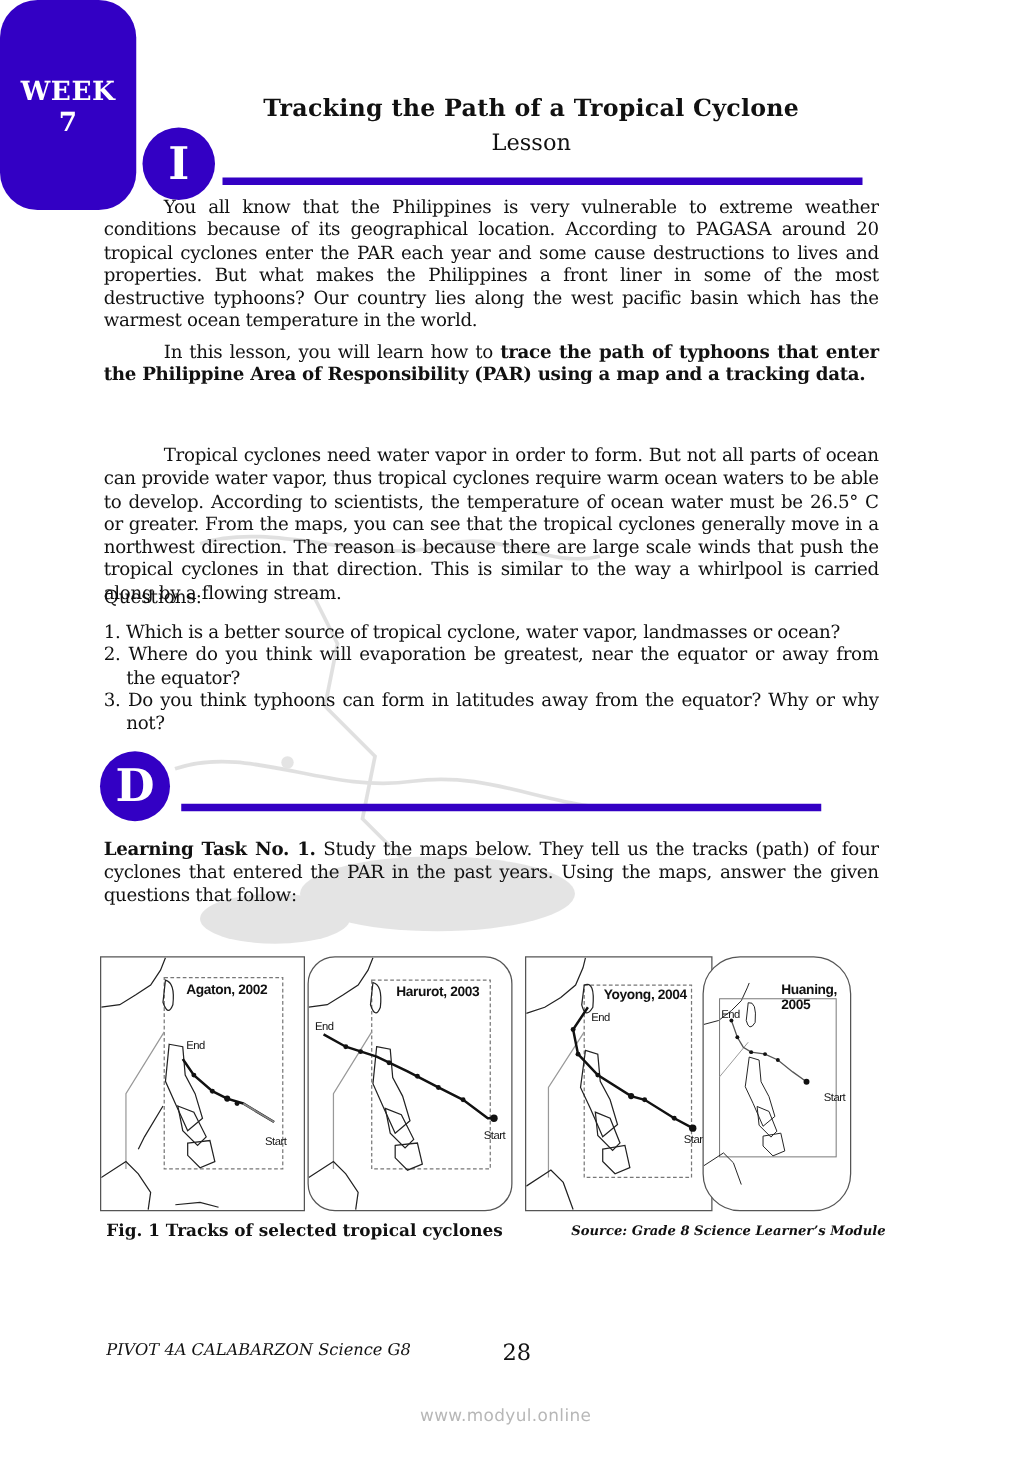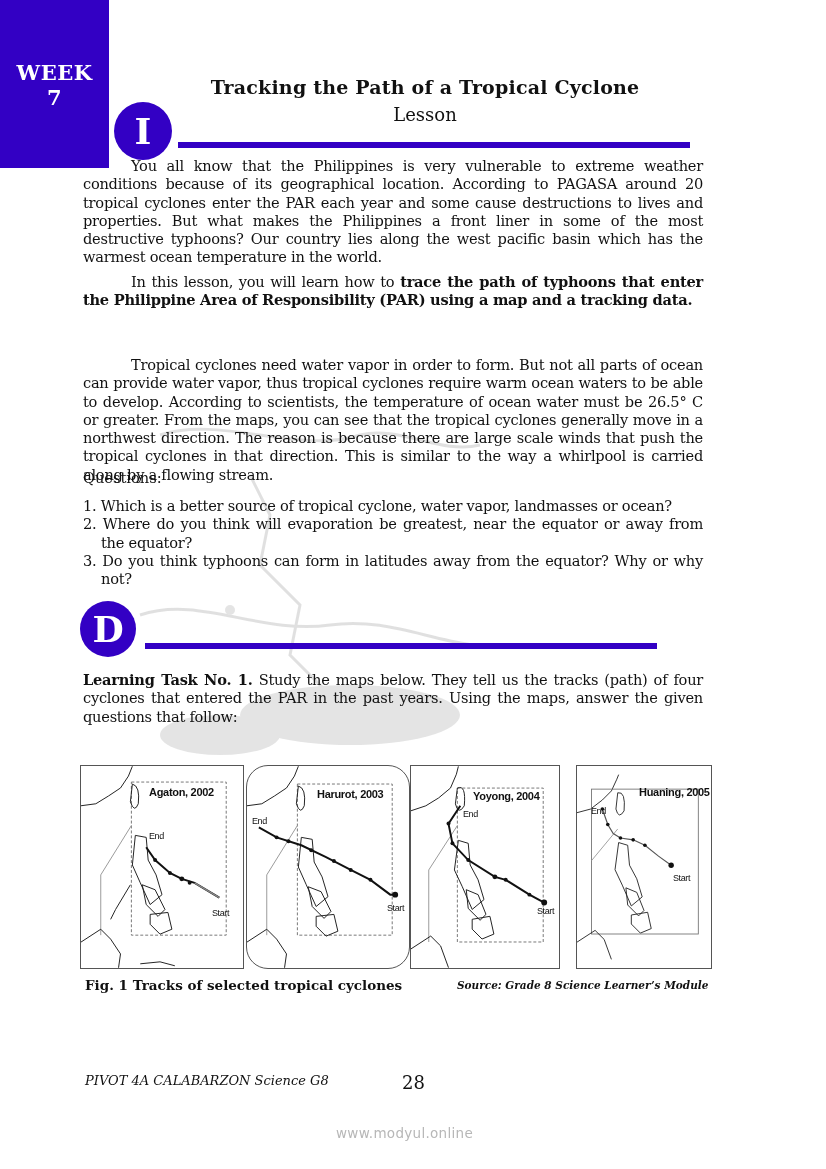"WEEK" .week-tab { border-radius: none -> 30px }
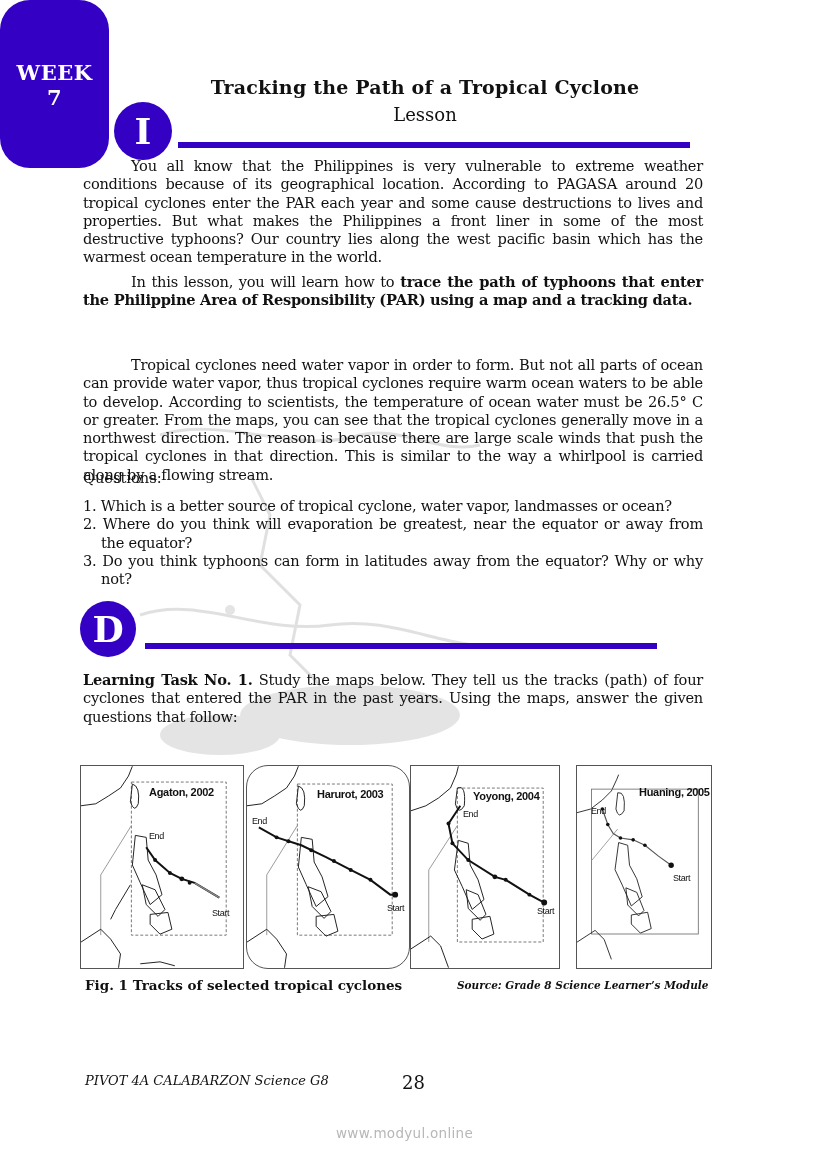"Yoyong, 2004" div.map { left: 330px -> 340px }
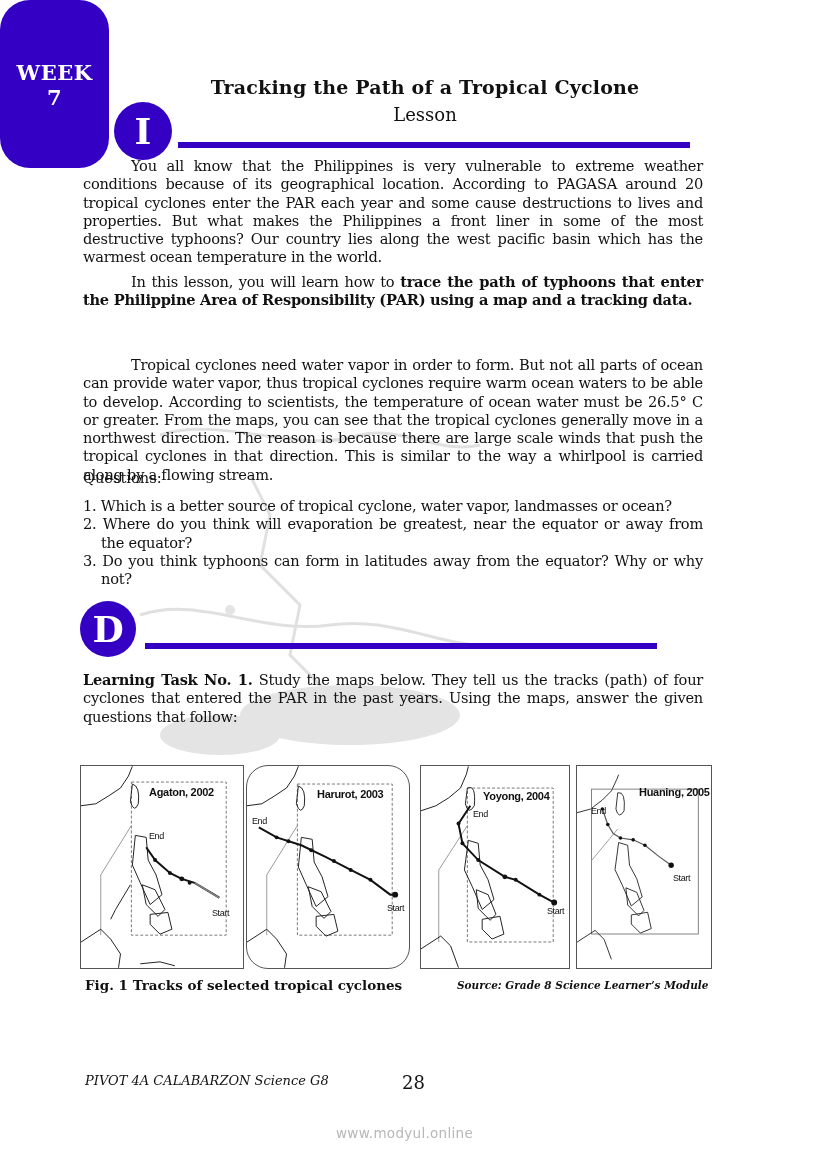"Huaning, 2005" div.map { border-radius: none -> 30px; left: 496px -> 482px; width: 136px -> 119px }
